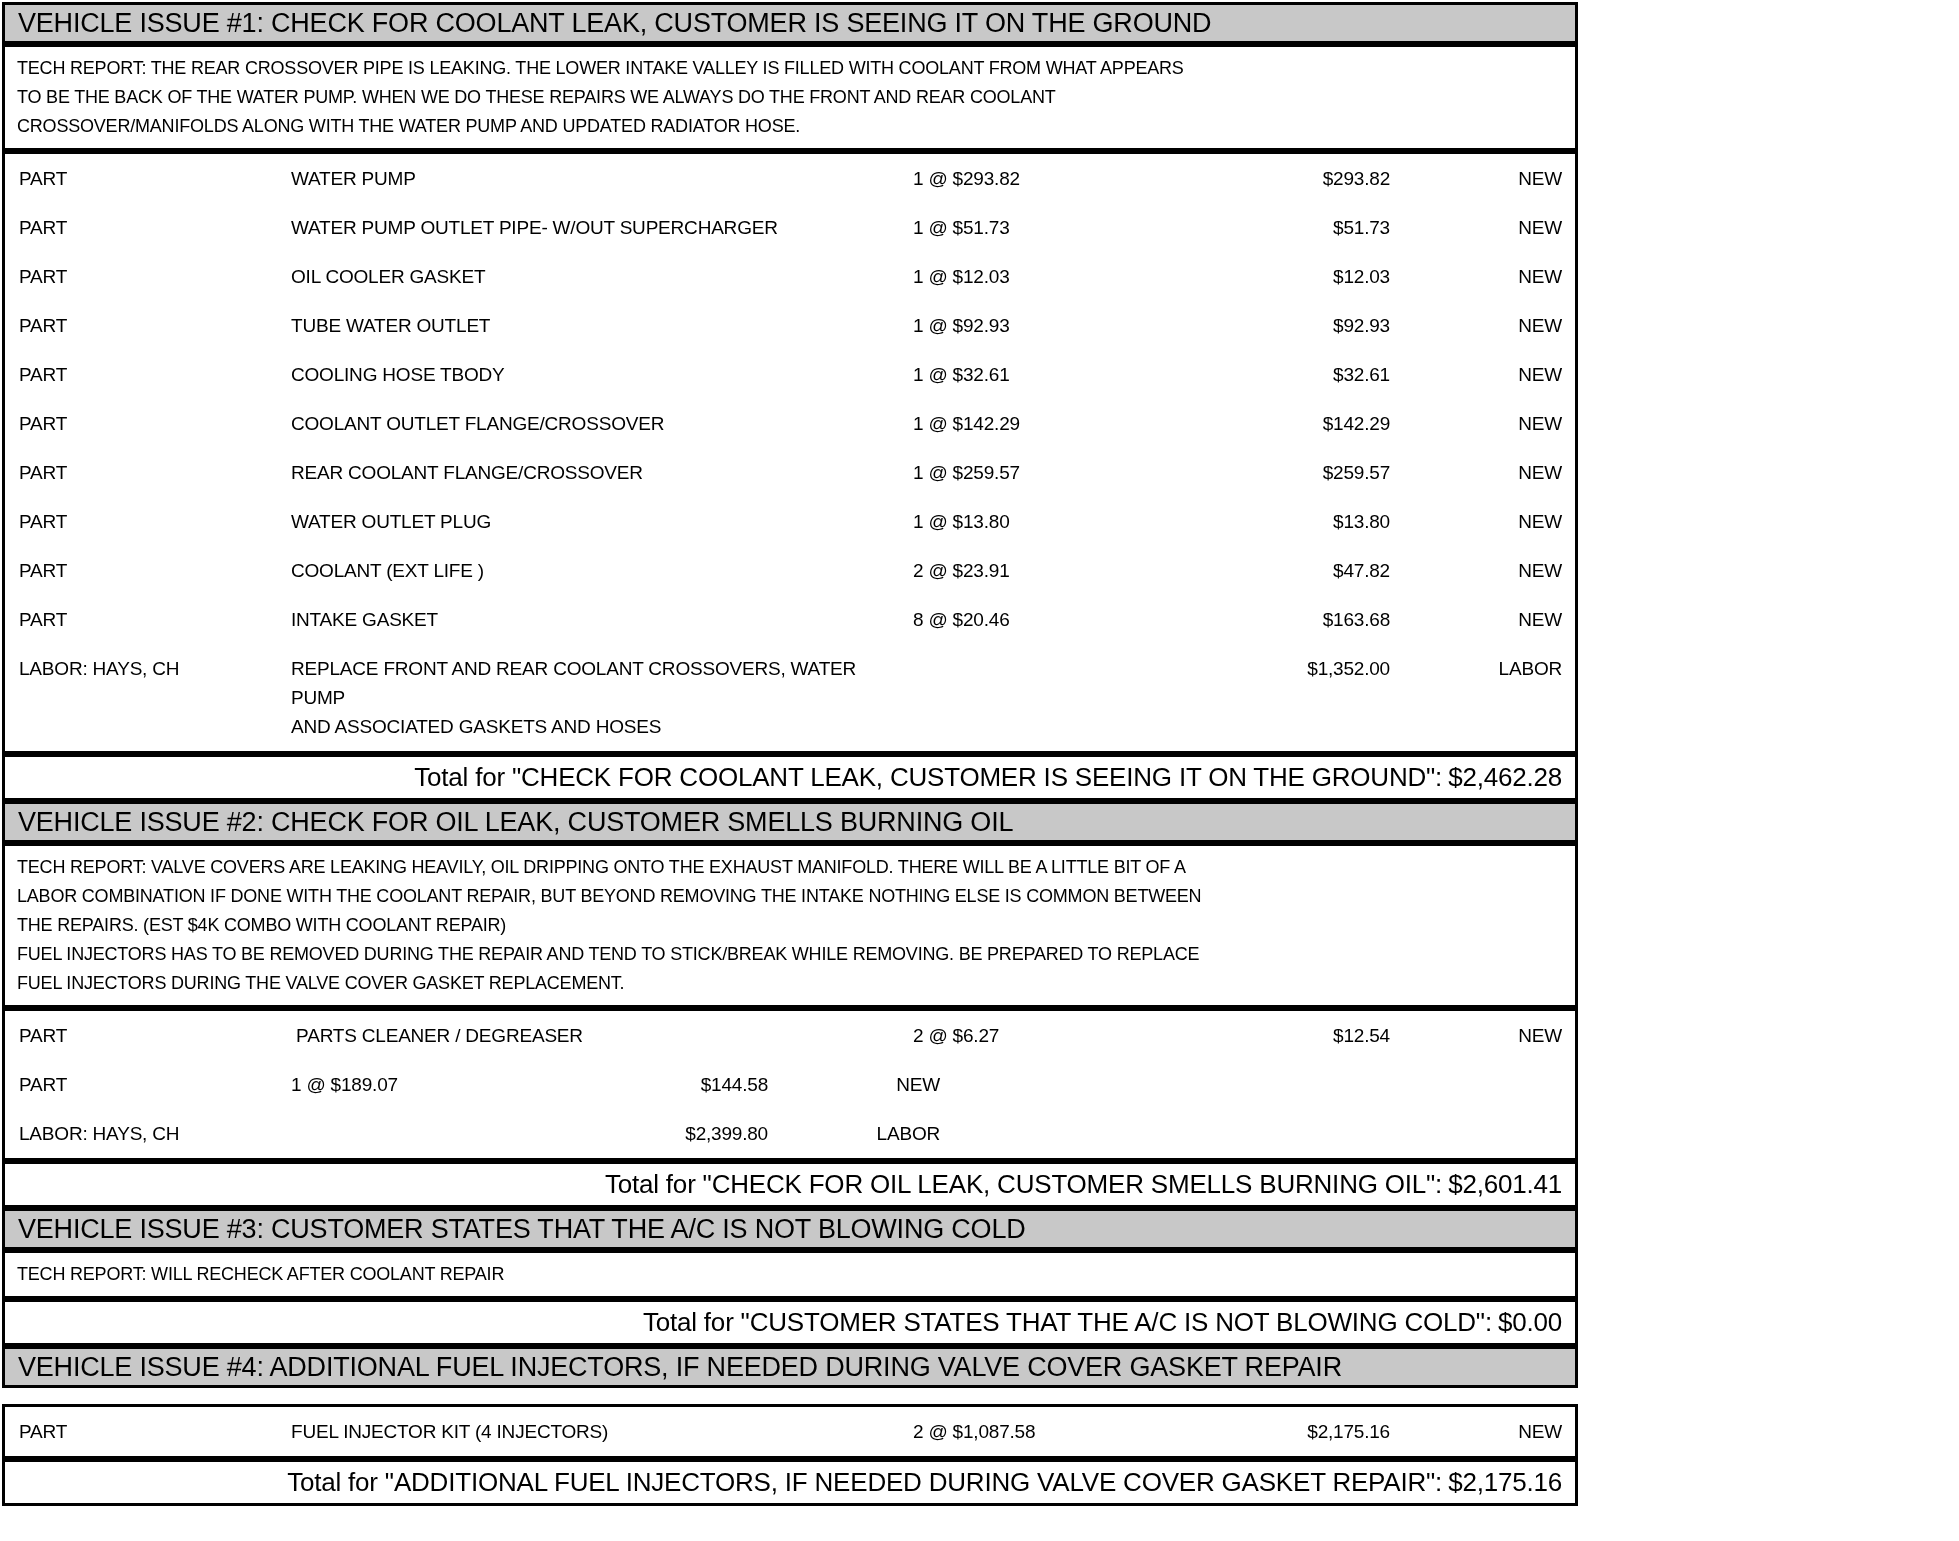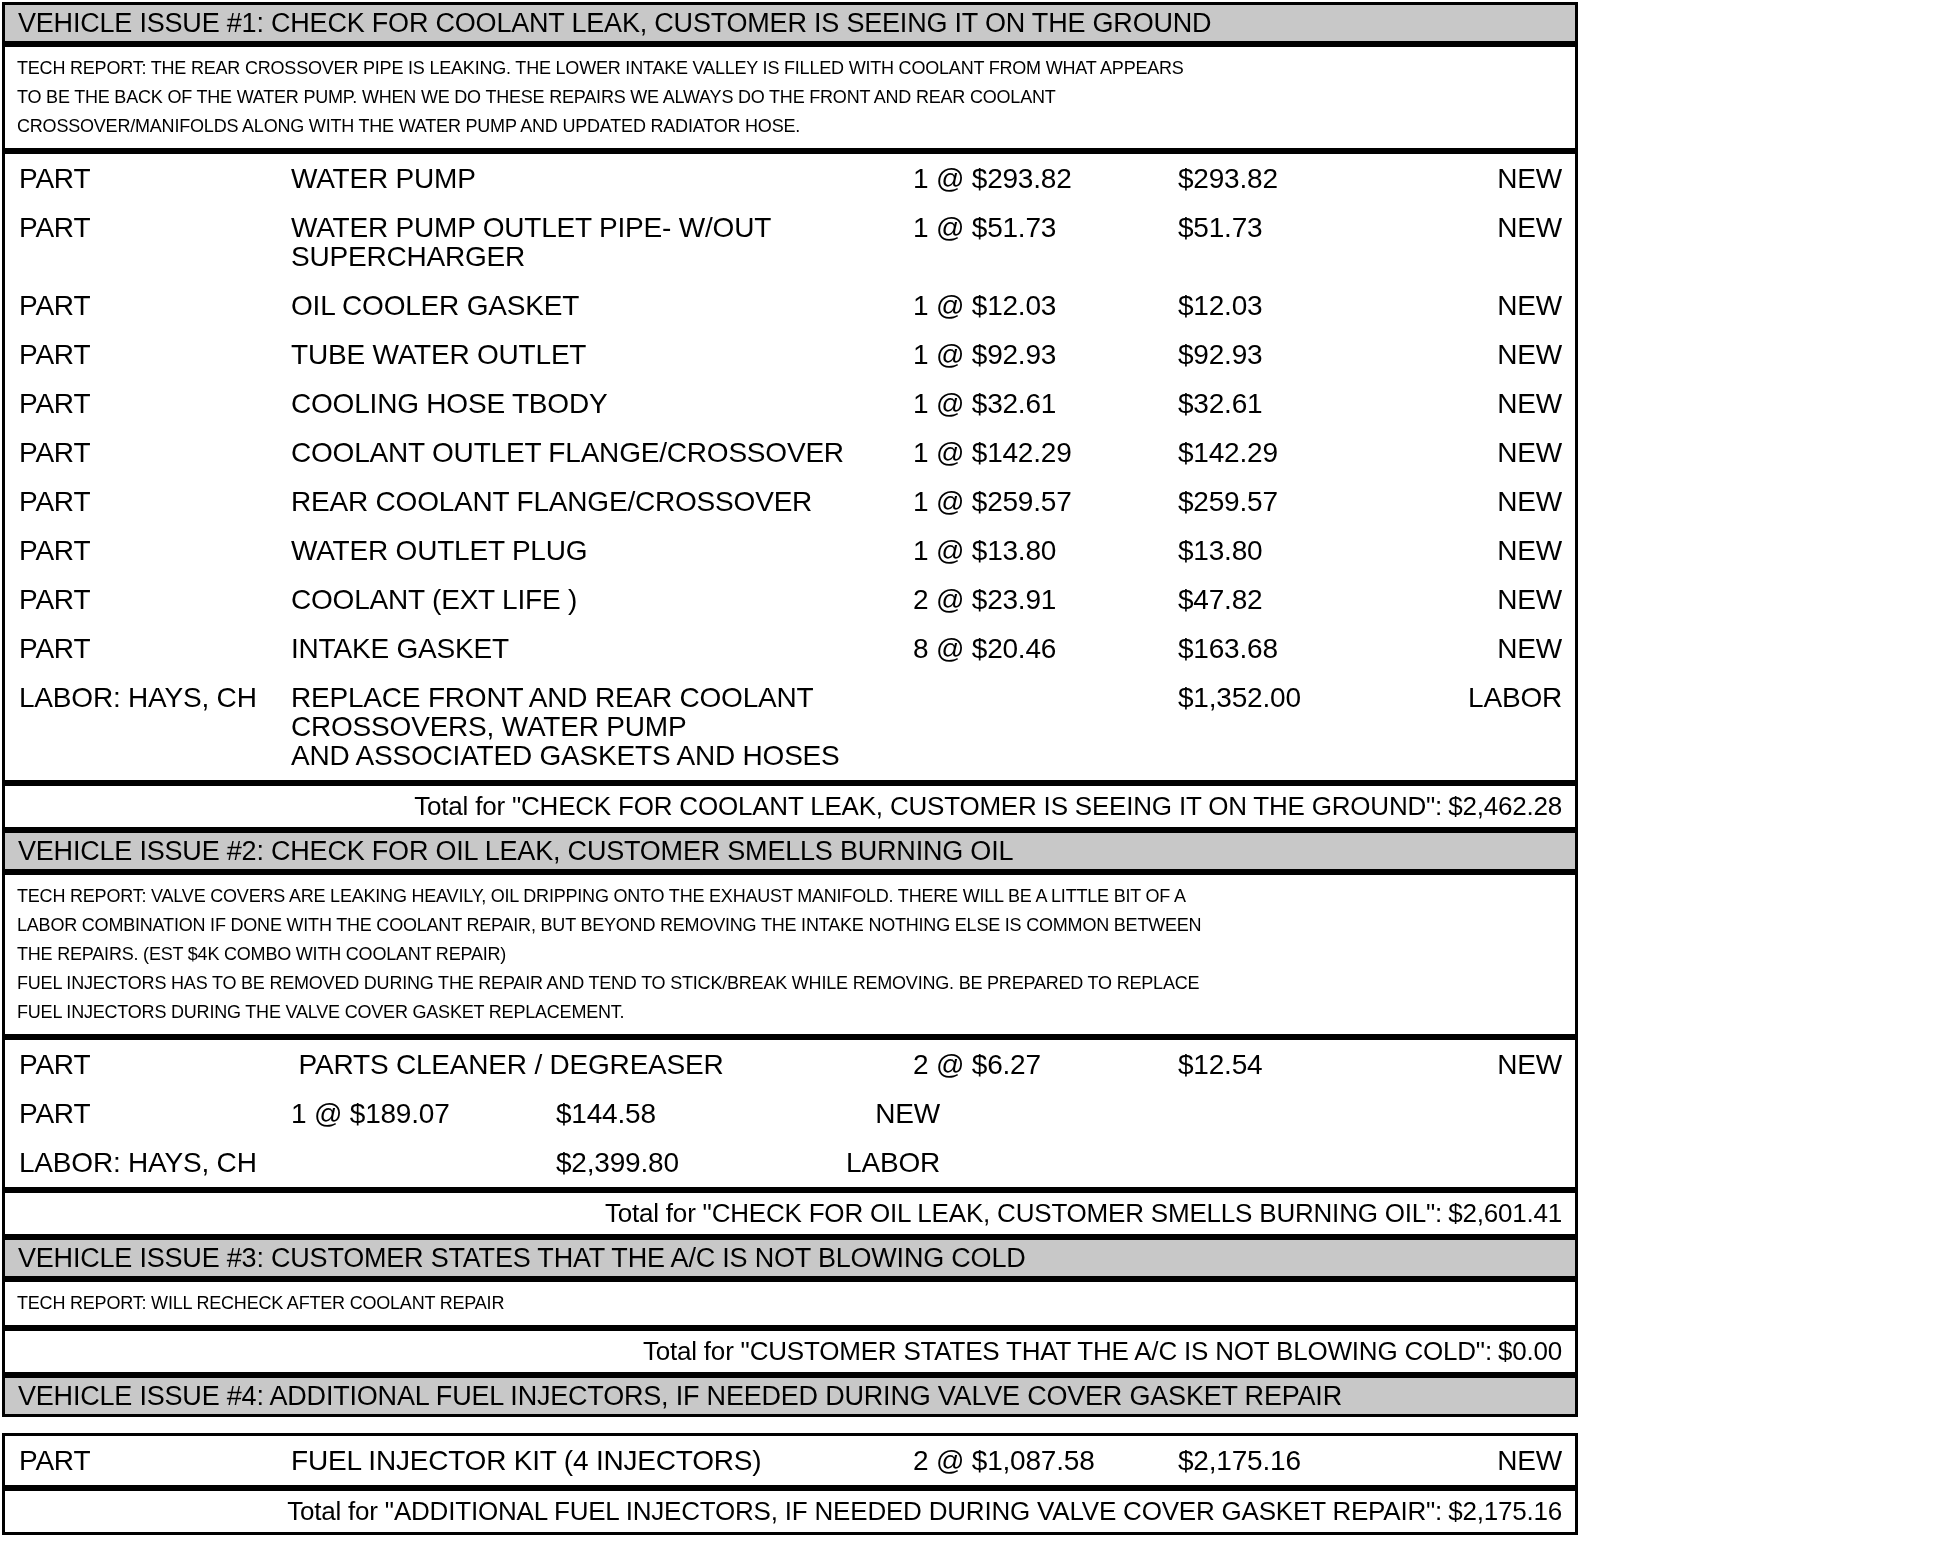"PART" .line-row { font-size: 28px -> 19px }
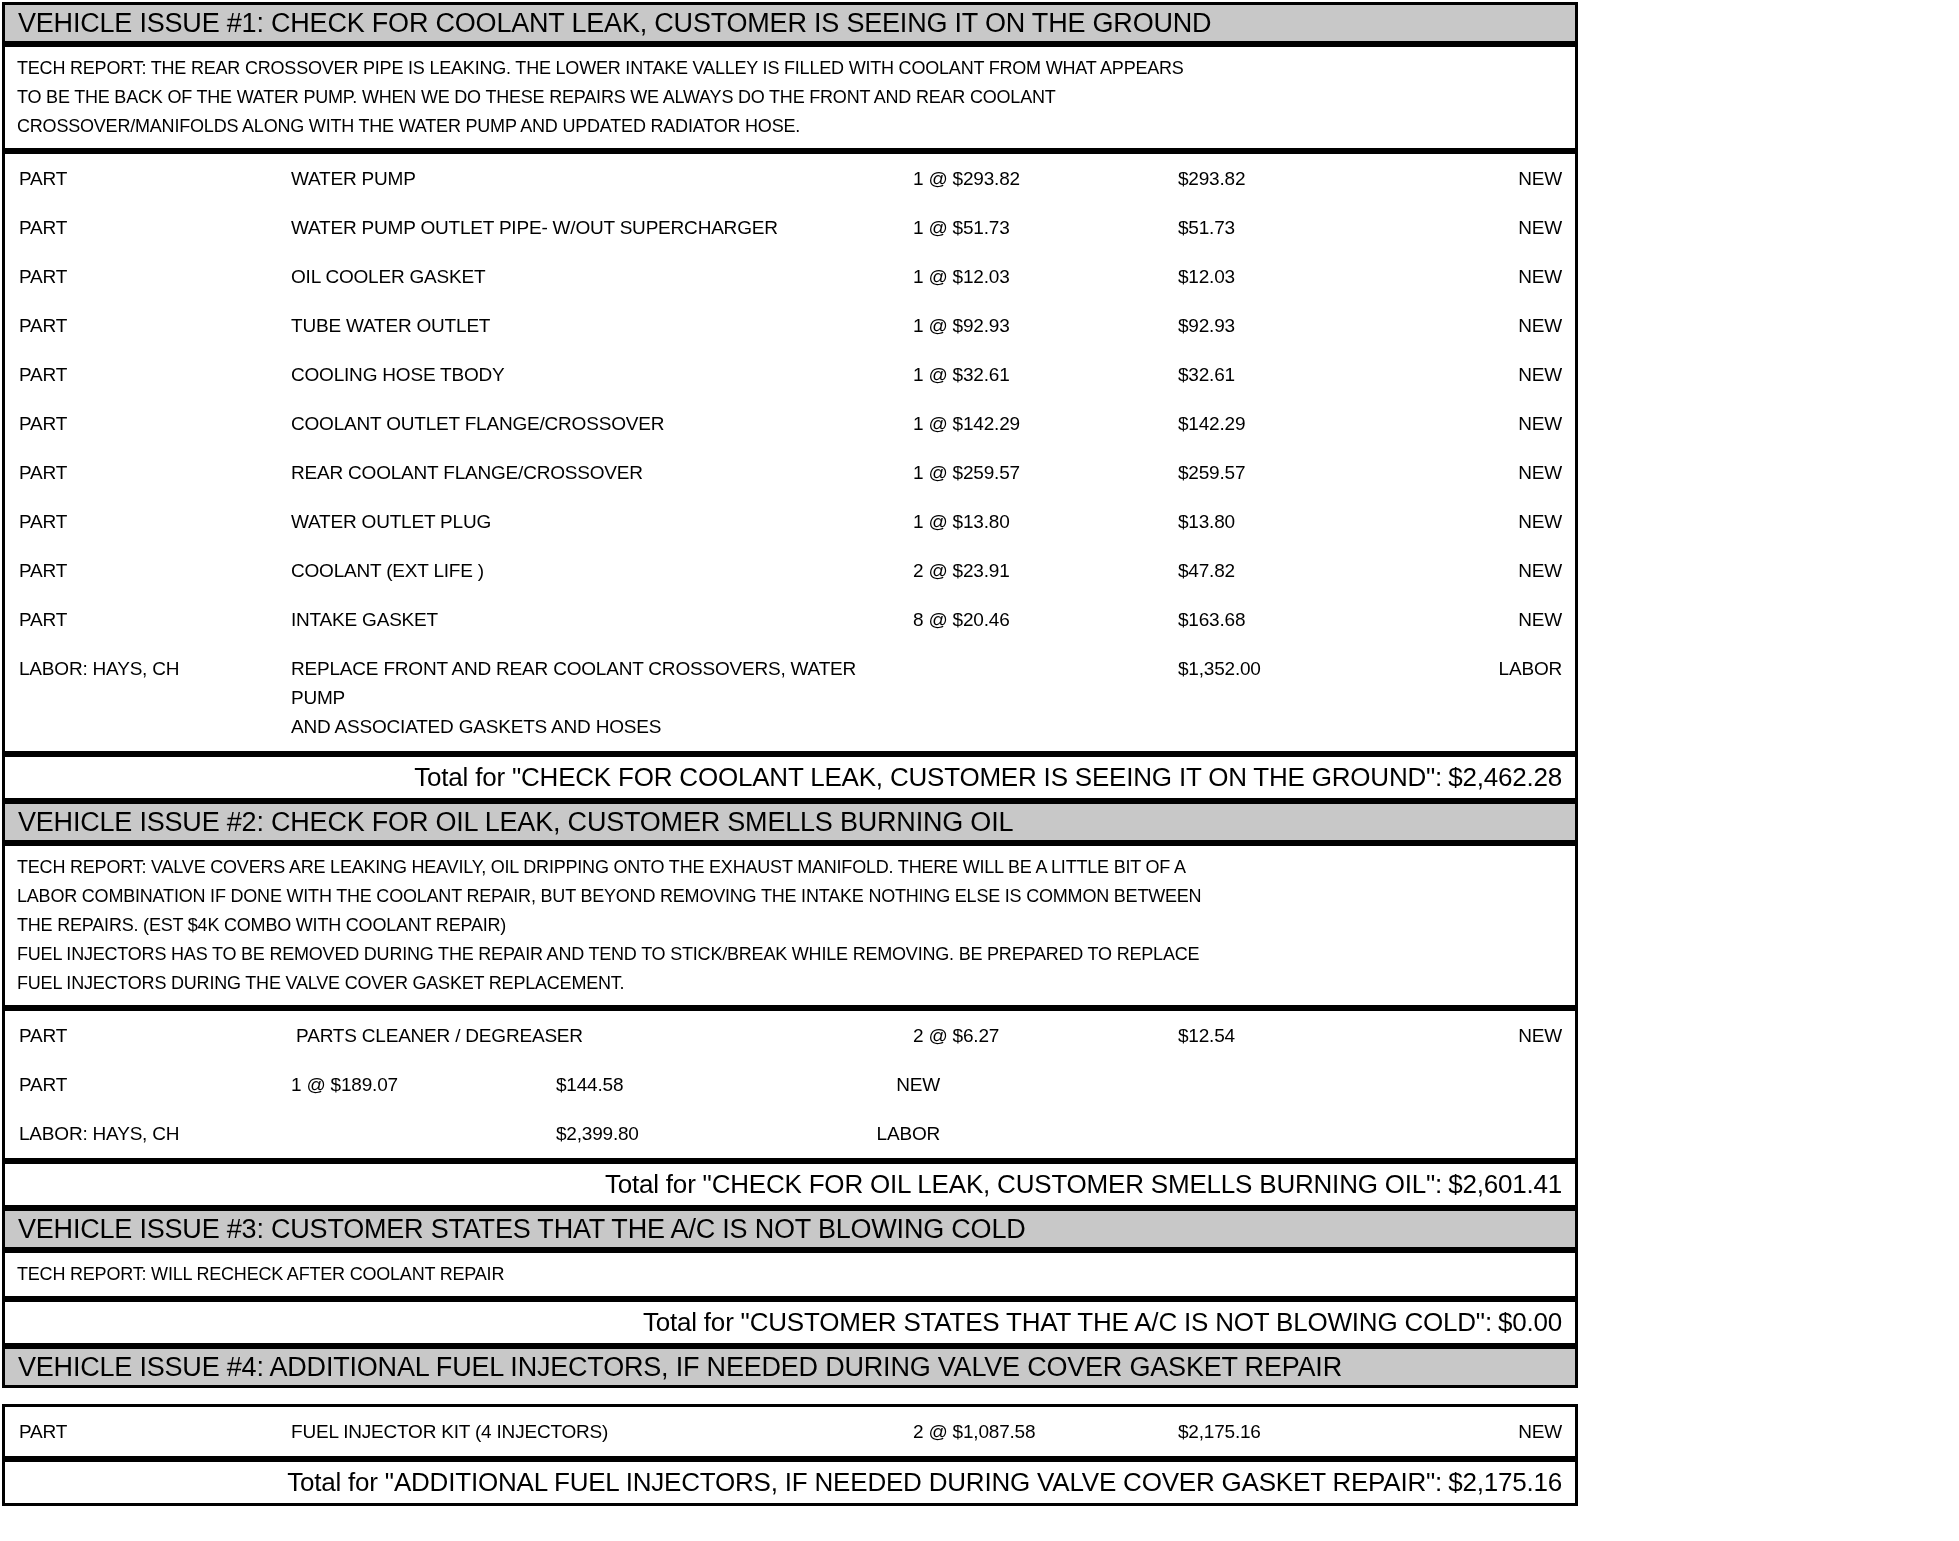"$293.82" .col-amount { text-align: none -> right }
